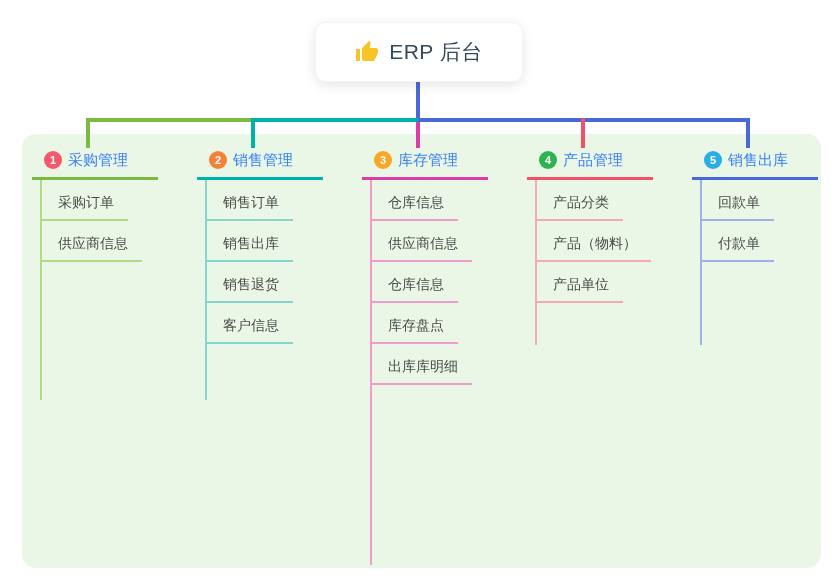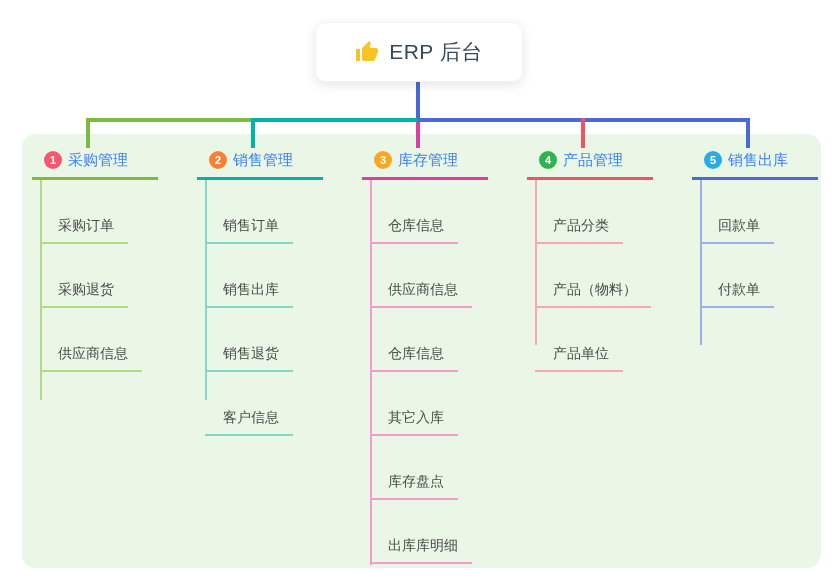"采购订单" .child { height: 64px -> 41px }
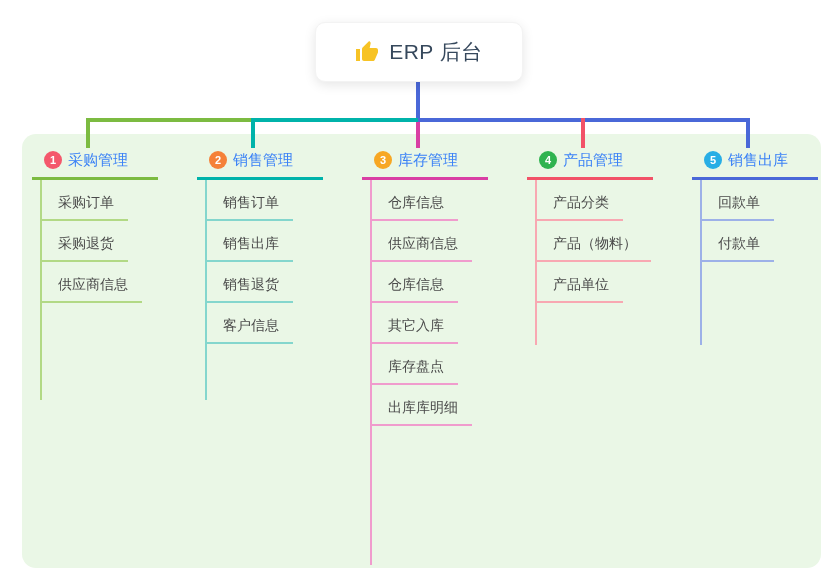"采购退货" div.child { html: <div>采购退货</div> -> none }
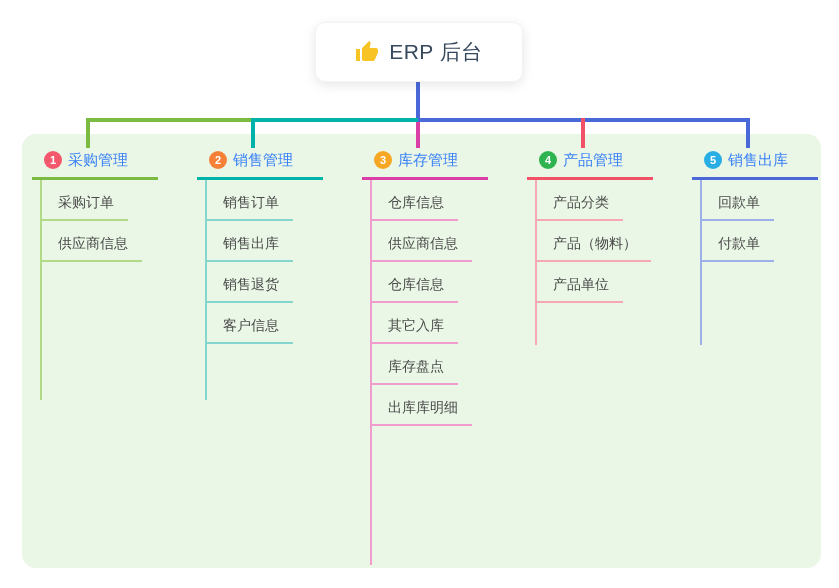"其它入库" div.child { html: <div>其它入库</div> -> none }
